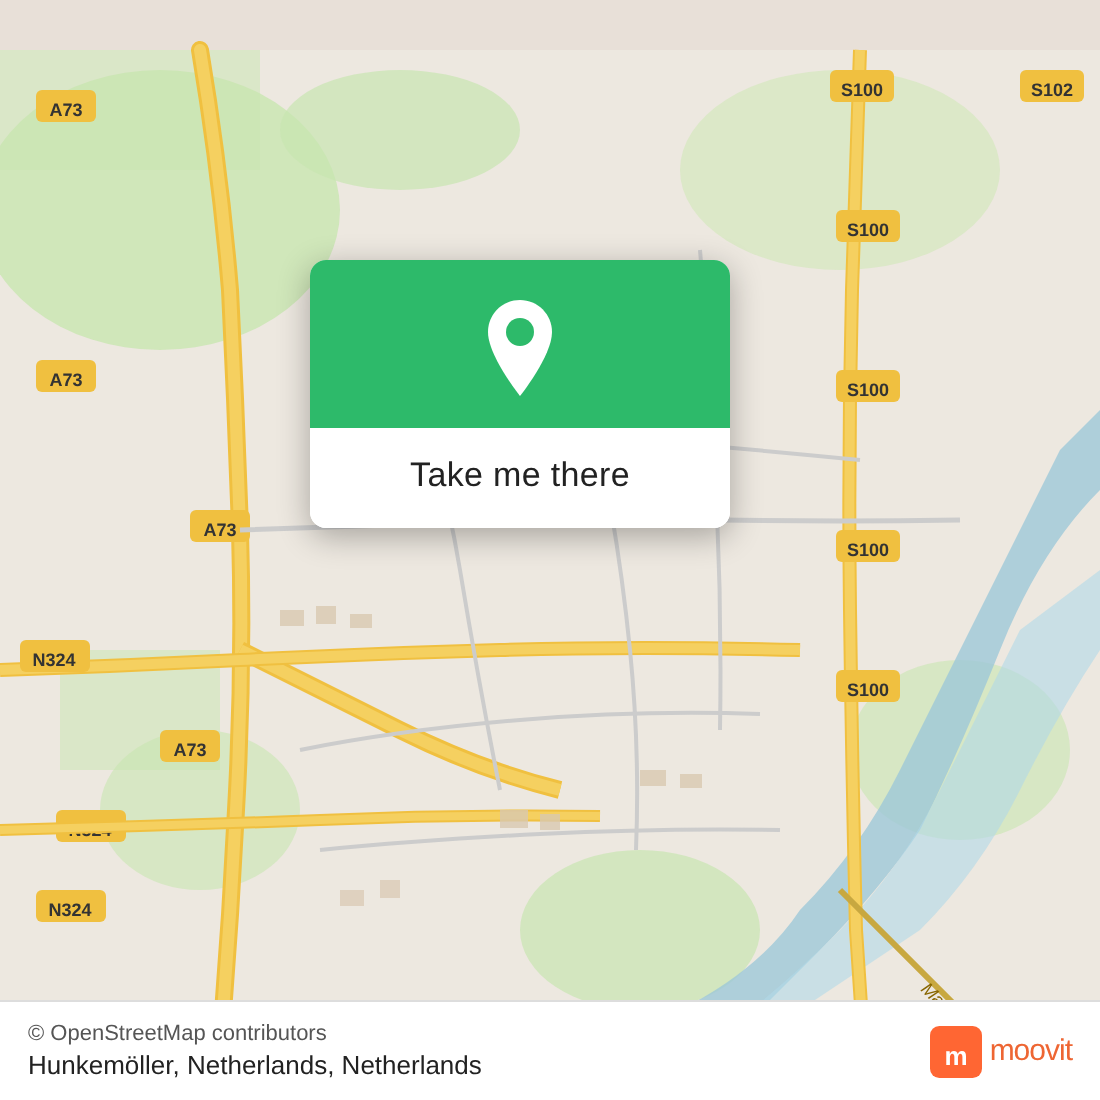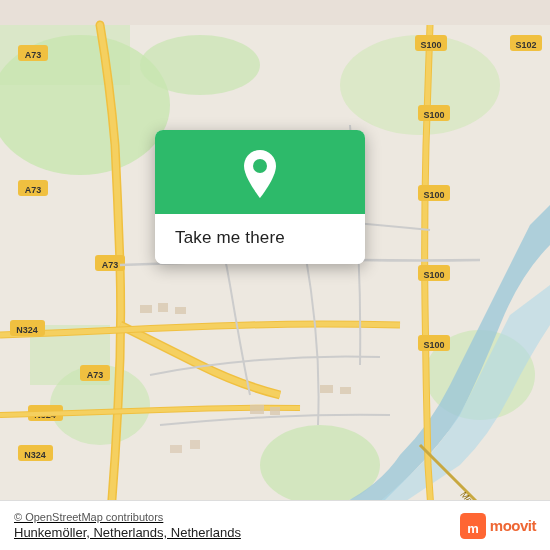"Take me there" #popup-button-area { justify-content: flex-start -> center }
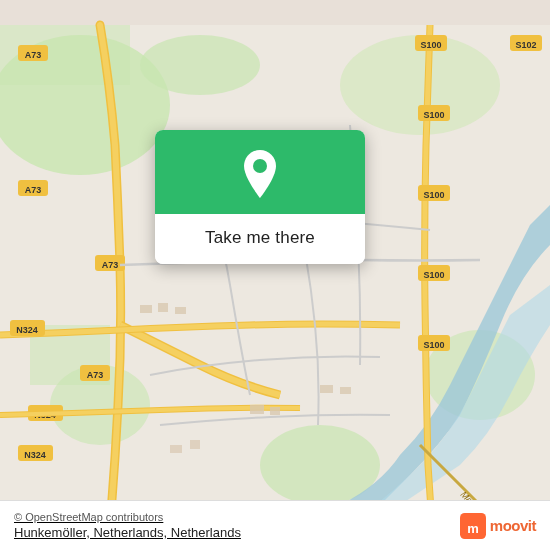"© OpenStreetMap contributors" div { text-decoration: underline -> none }
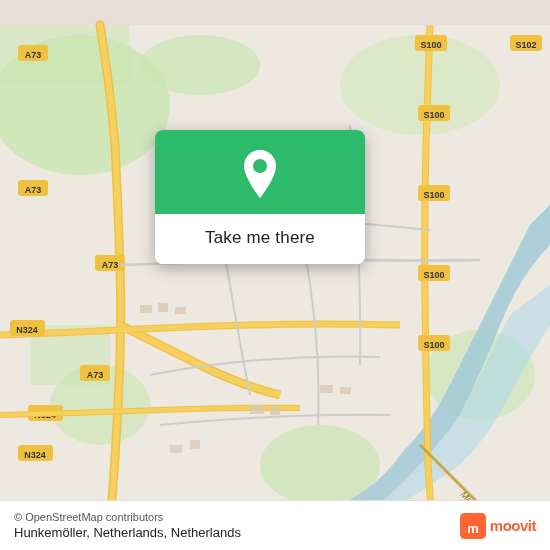"moovit" #moovit-text { font-weight: bold -> normal }
